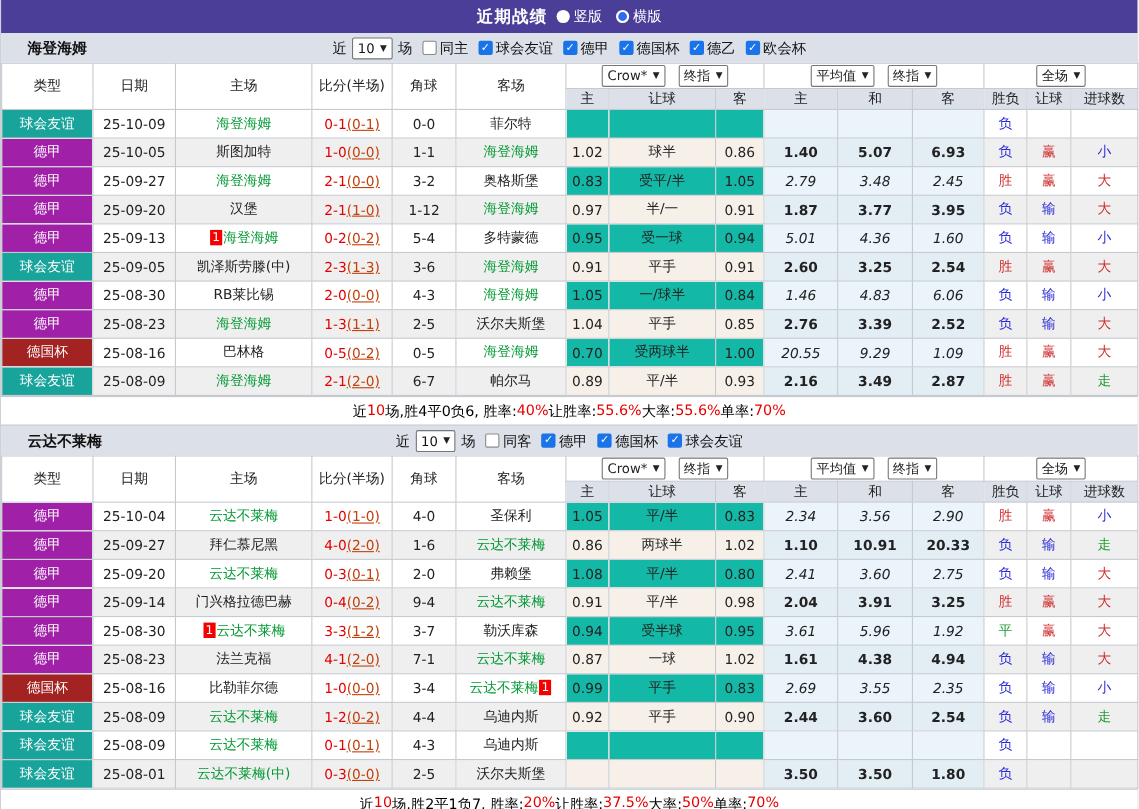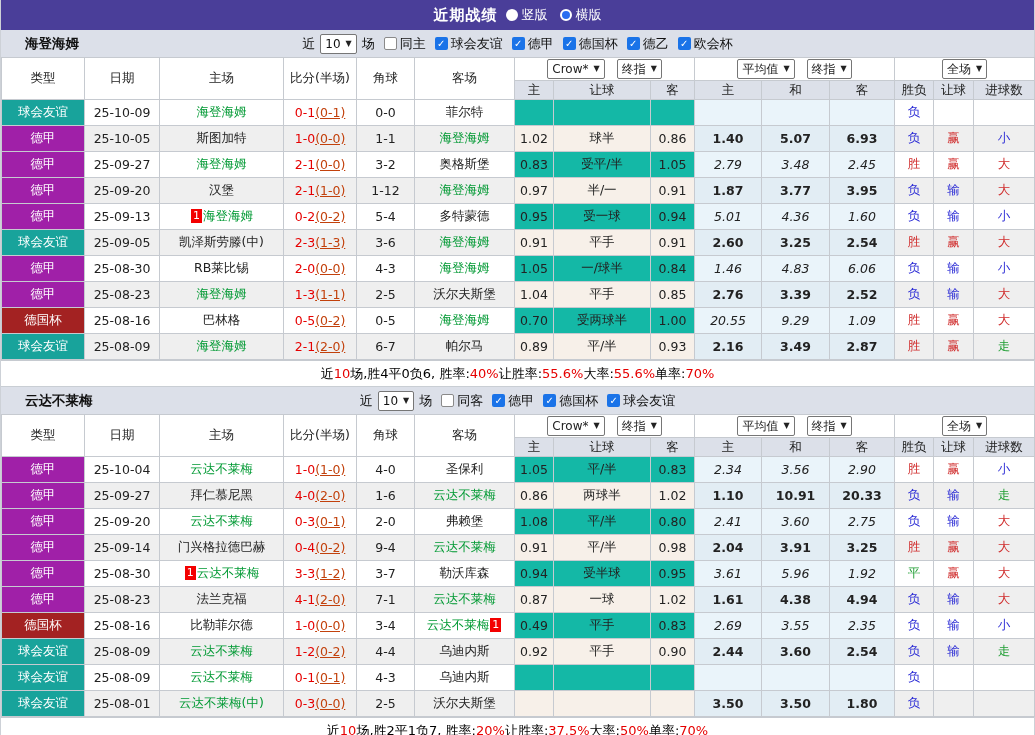"0.49" td.crow { text: 0.49 -> 0.99 }
